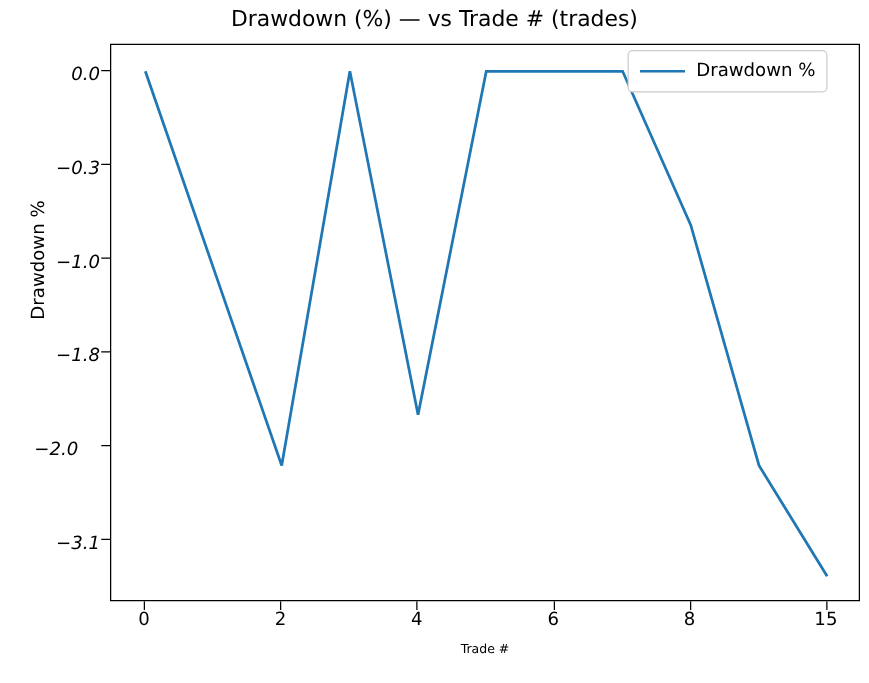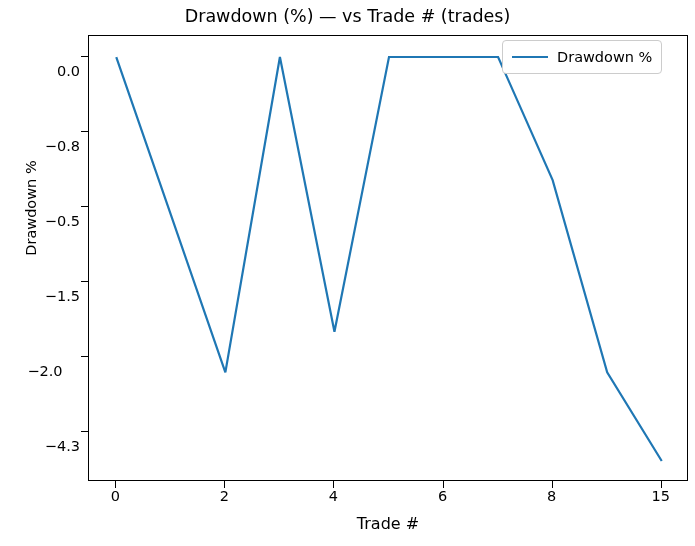"0.0" #y-tick-labels { font-style: none -> italic; top: 15px -> 4px }
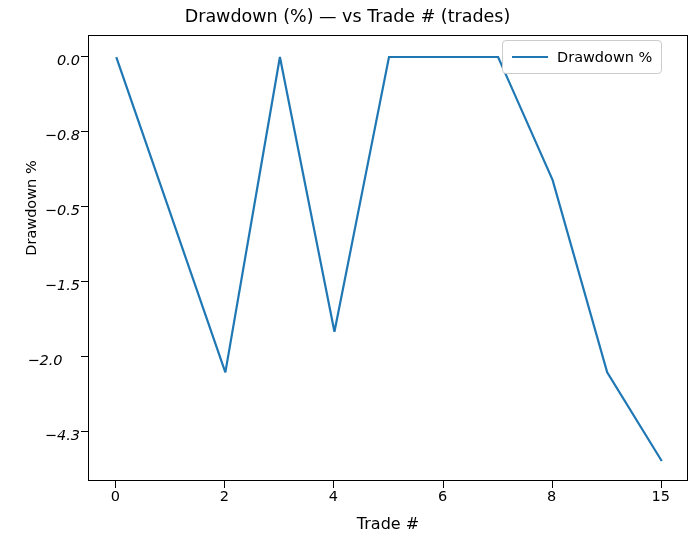"−0.8" div.y-tick-label { text: 0.8 -> 0.3 }
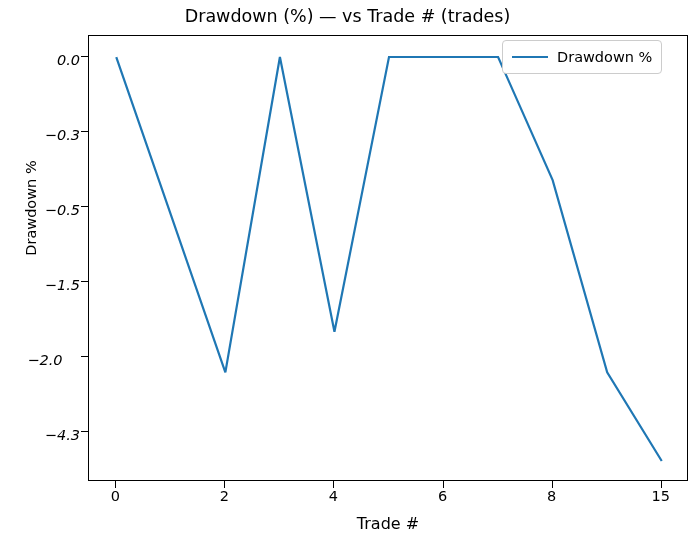"−0.5" div.y-tick-label { text: 0.5 -> 1.0 }
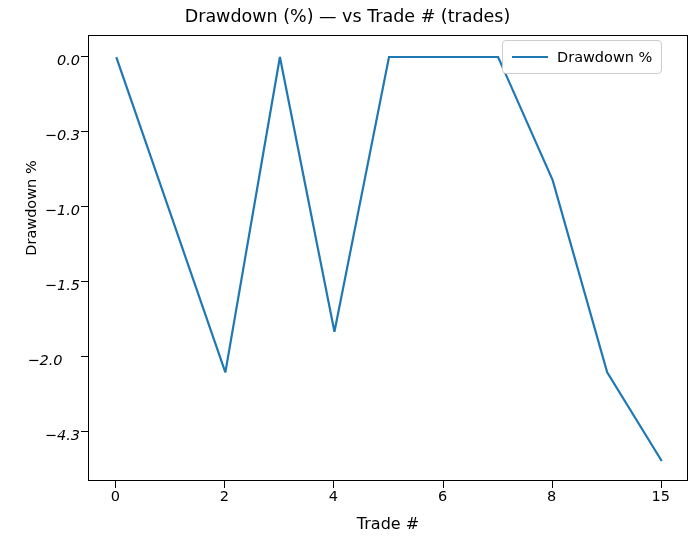"−1.5" div.y-tick-label { text: 1.5 -> 1.8 }
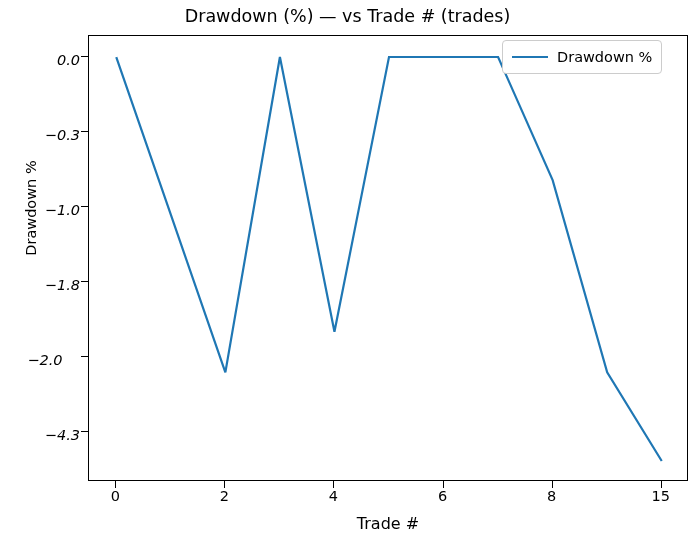"−4.3" div.y-tick-label { text: 4.3 -> 3.1 }
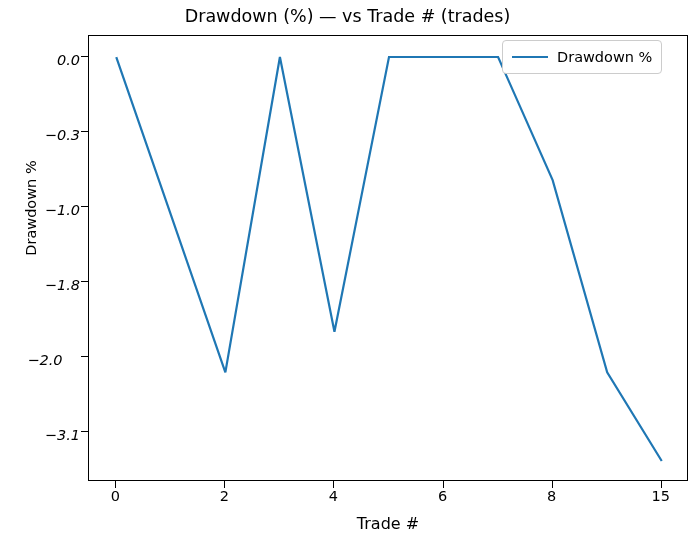"Trade #" #x-axis-label { font-size: 16px -> 10px }
